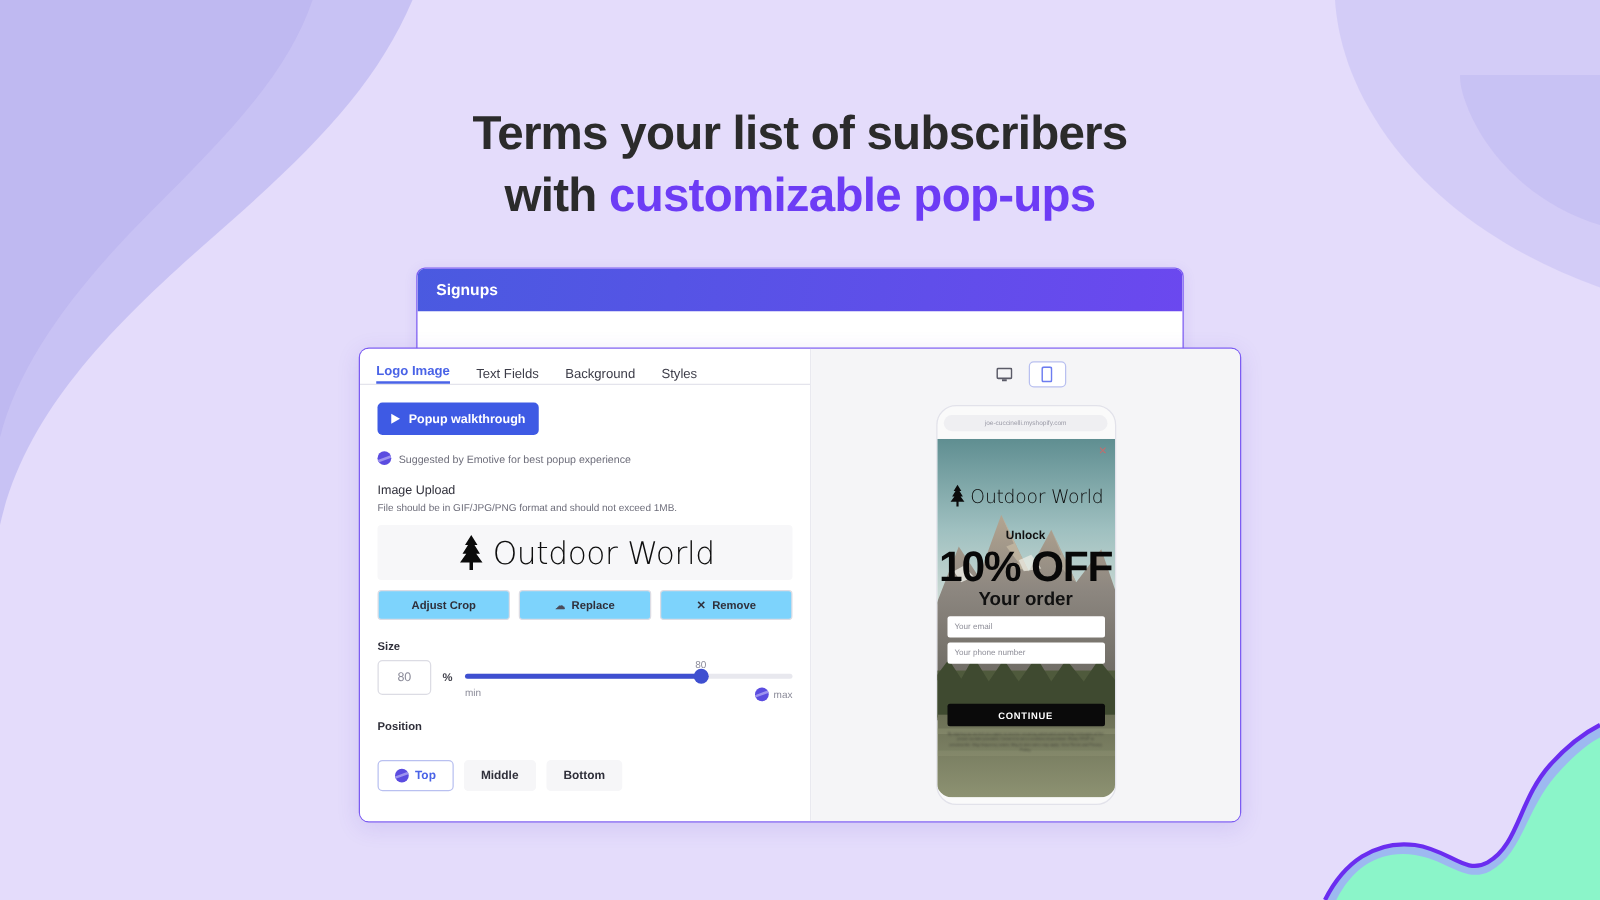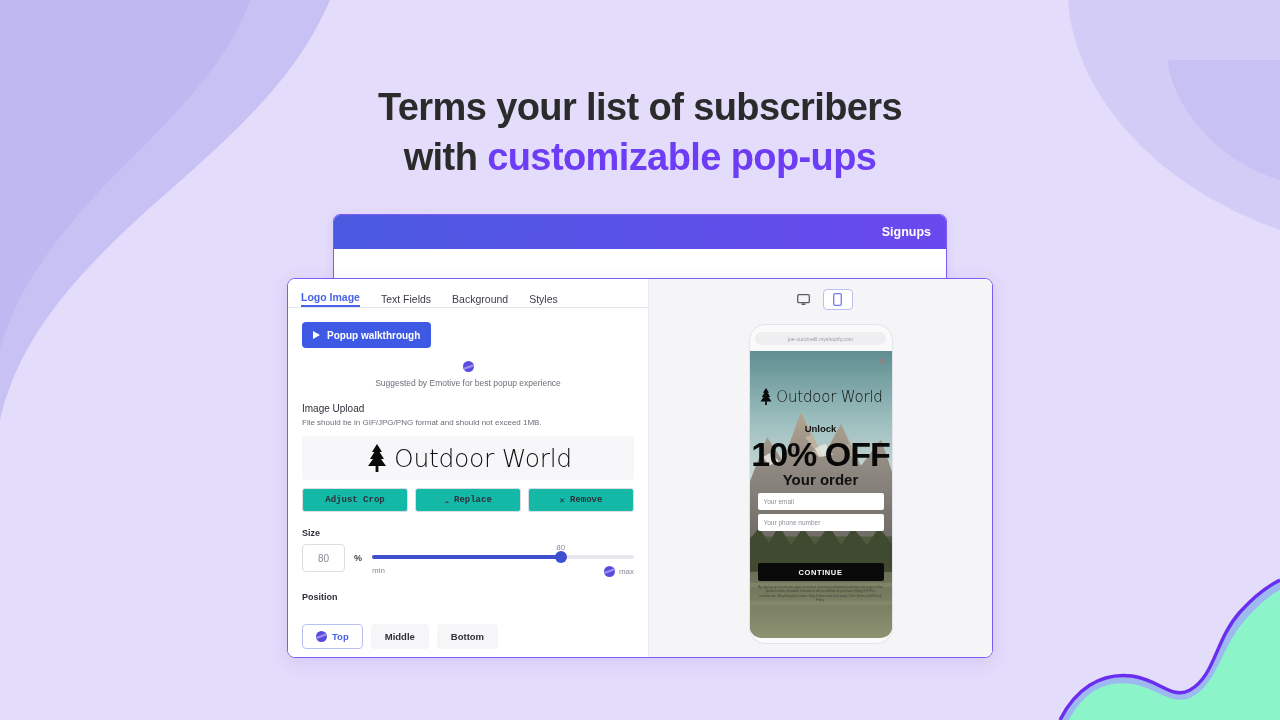"Signups" .signups-header { justify-content: flex-end -> none }
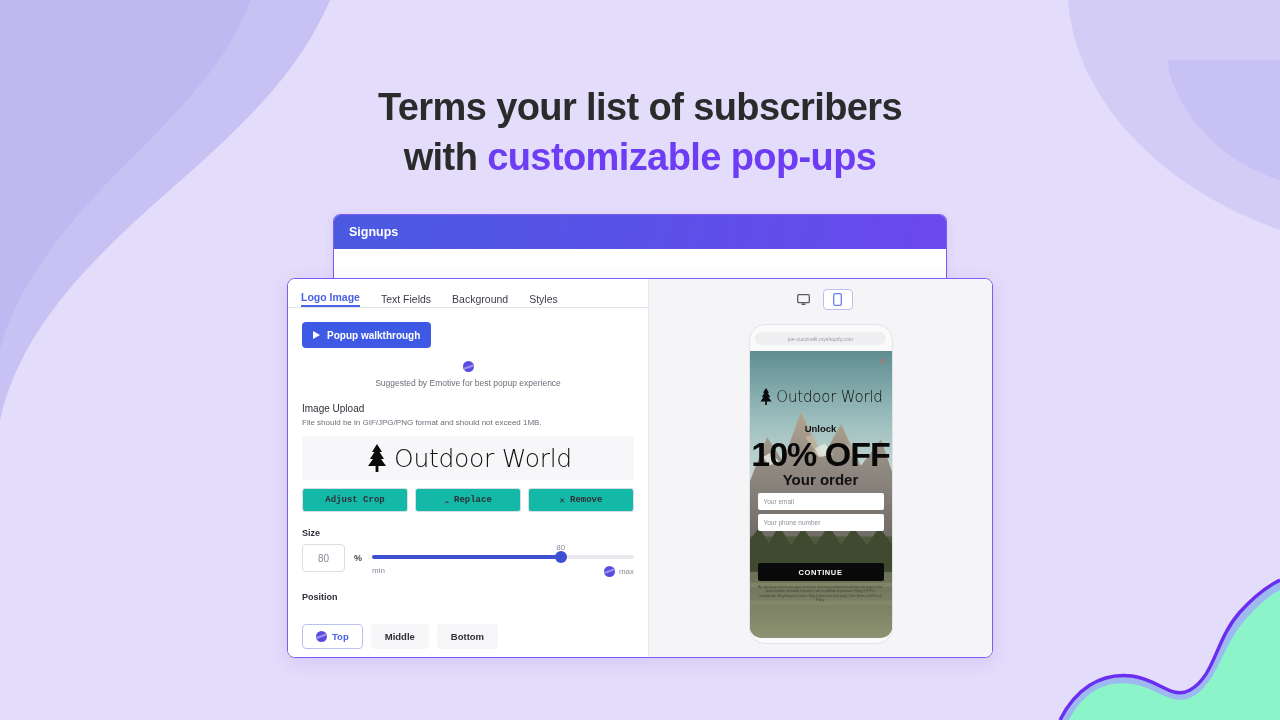"Suggested by Emotive for best" .suggest-row { flex-direction: column -> none }
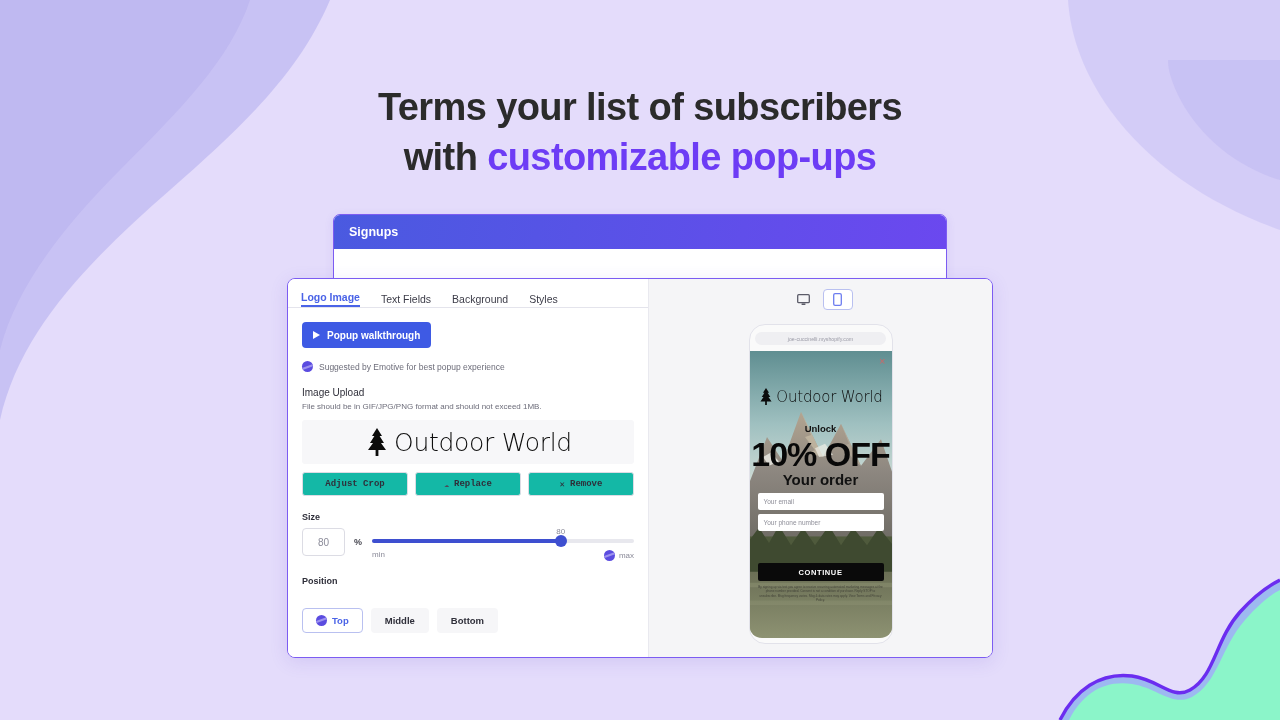"Adjust Crop" .ghost-btn { background: #14b8a6 -> #7dd3fc; font-family: Liberation Mono, monospace -> Liberation Sans, sans-serif }
